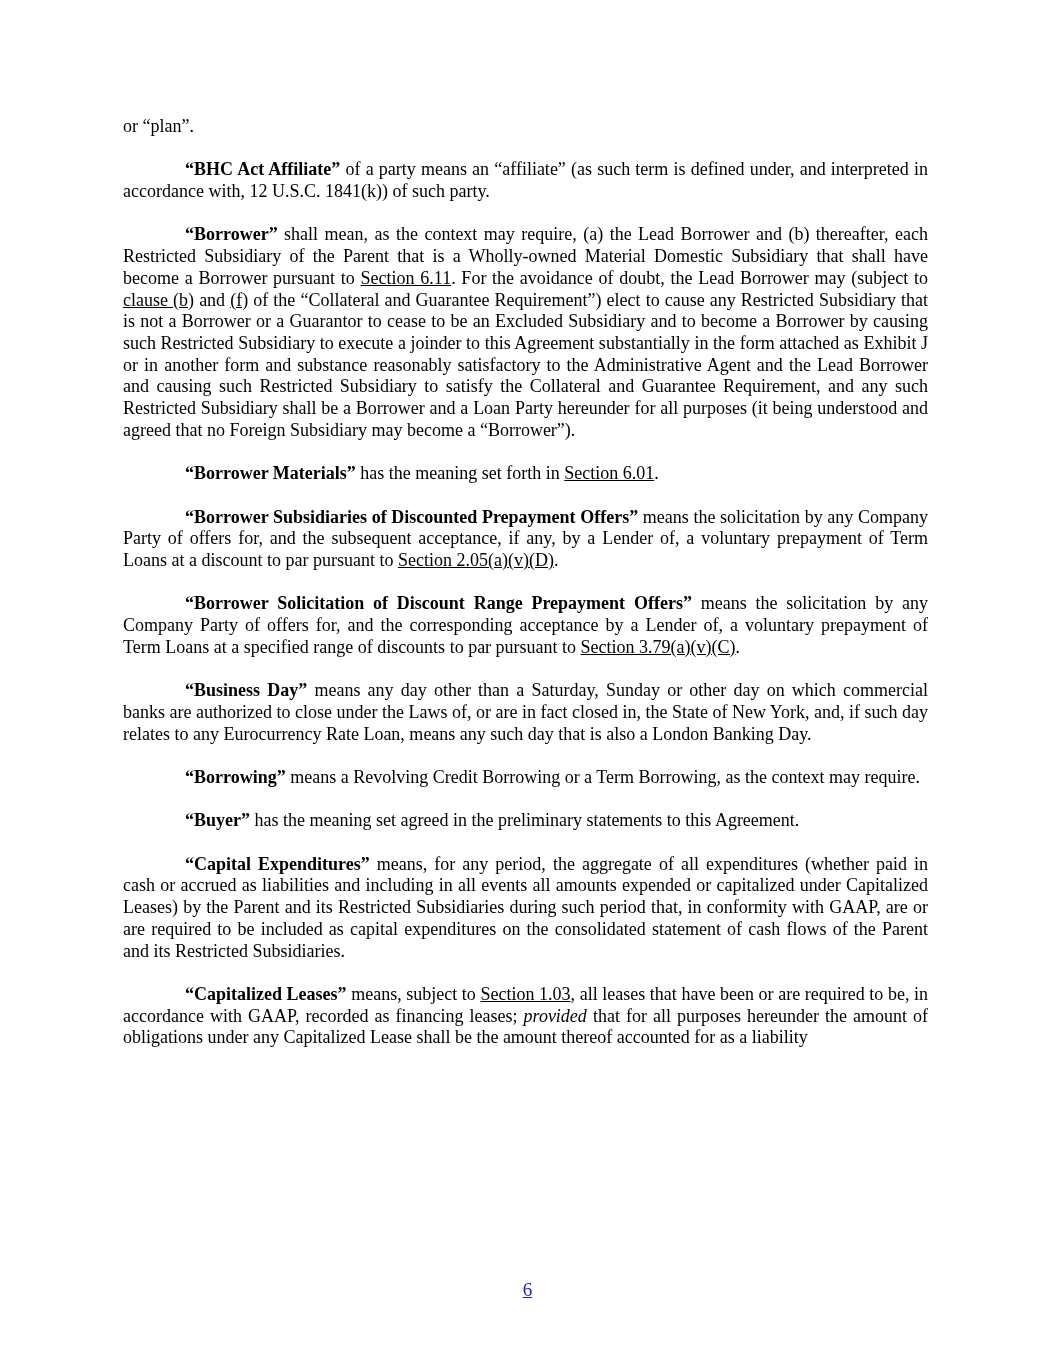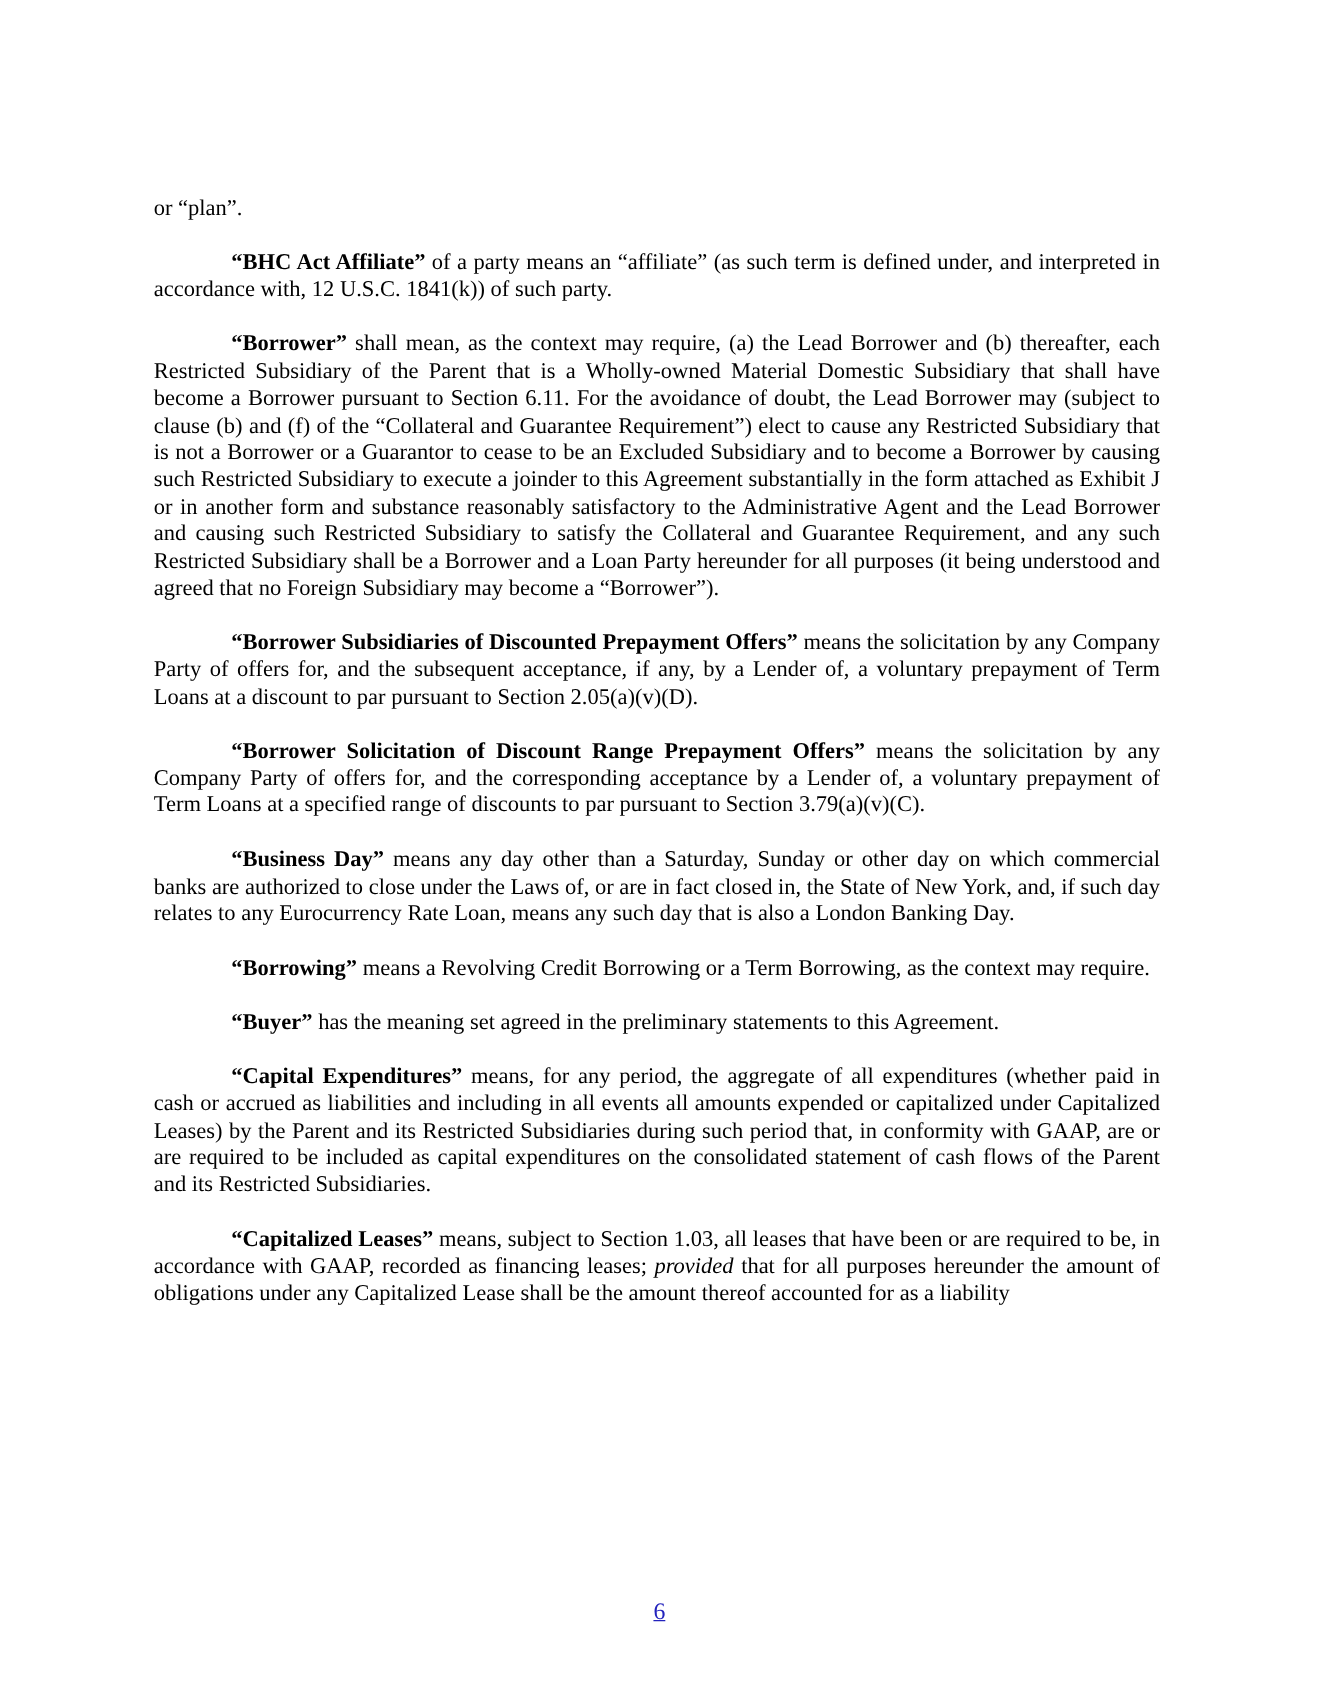"or “plan”." .content { margin-top: 40px -> none }
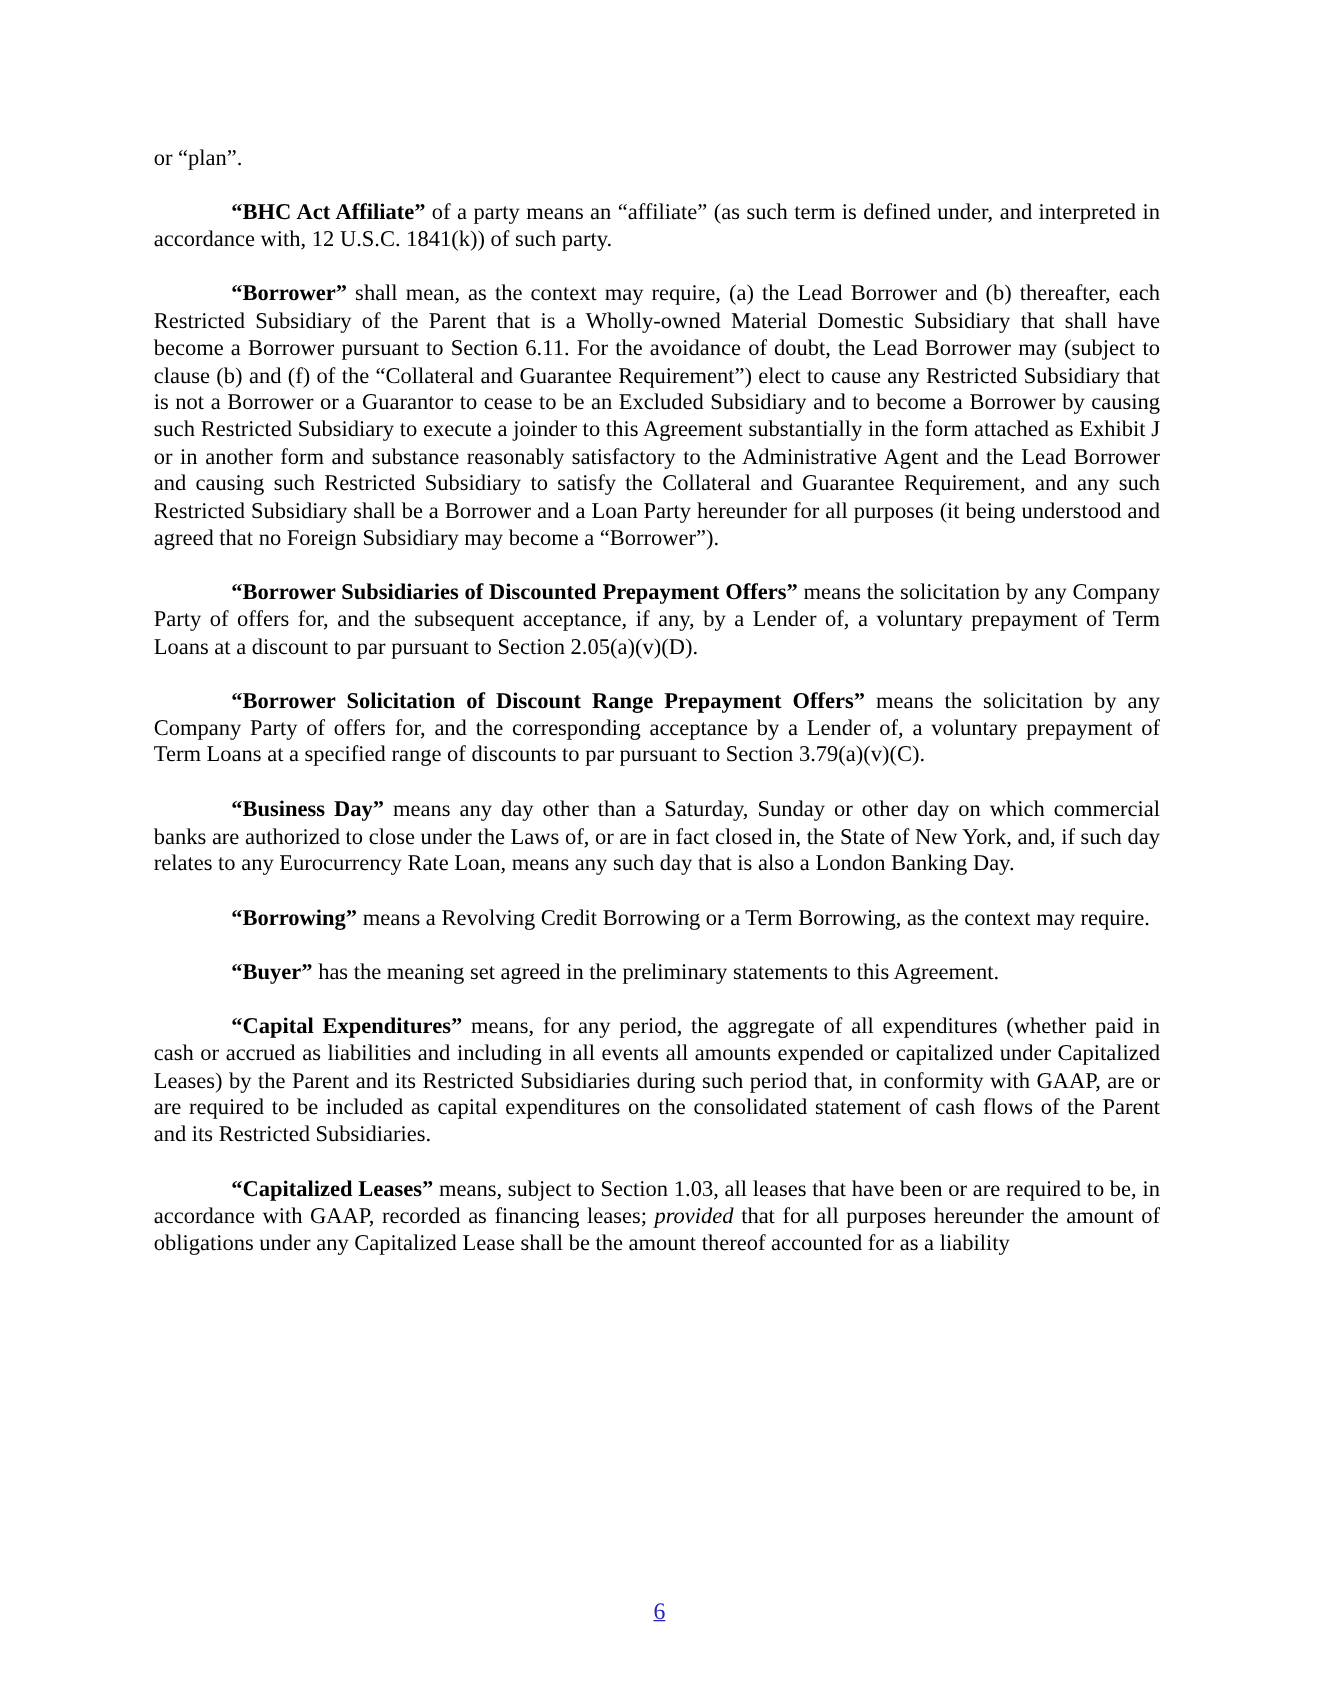"Section 6.11" .run-link { text-decoration: none -> underline }
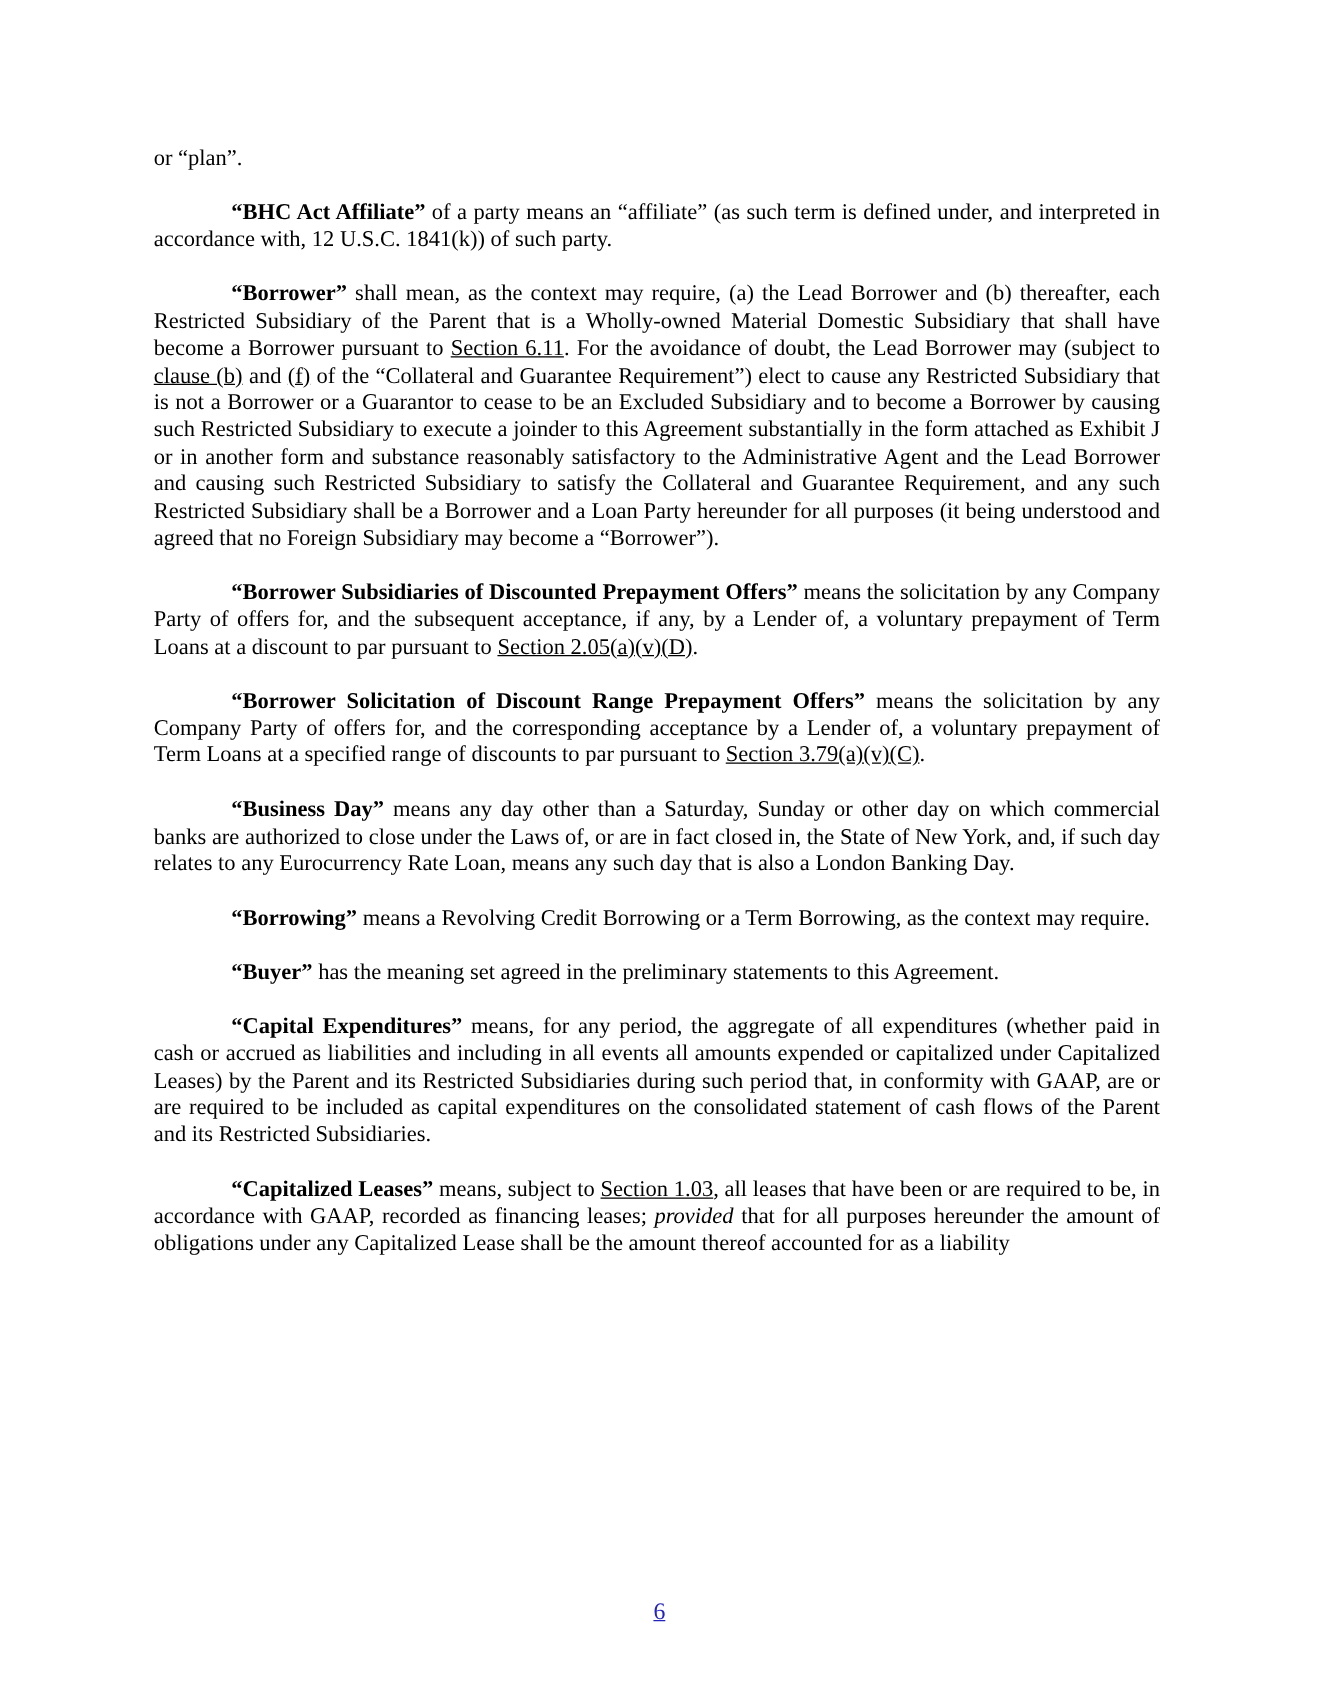"“Borrower Materials” has the meaning" p { html: none -> <p><span>“Borrower Materials”</span><span> has the meaning set forth in </span><span>Section 6.01</span><span>.</span></p> }
